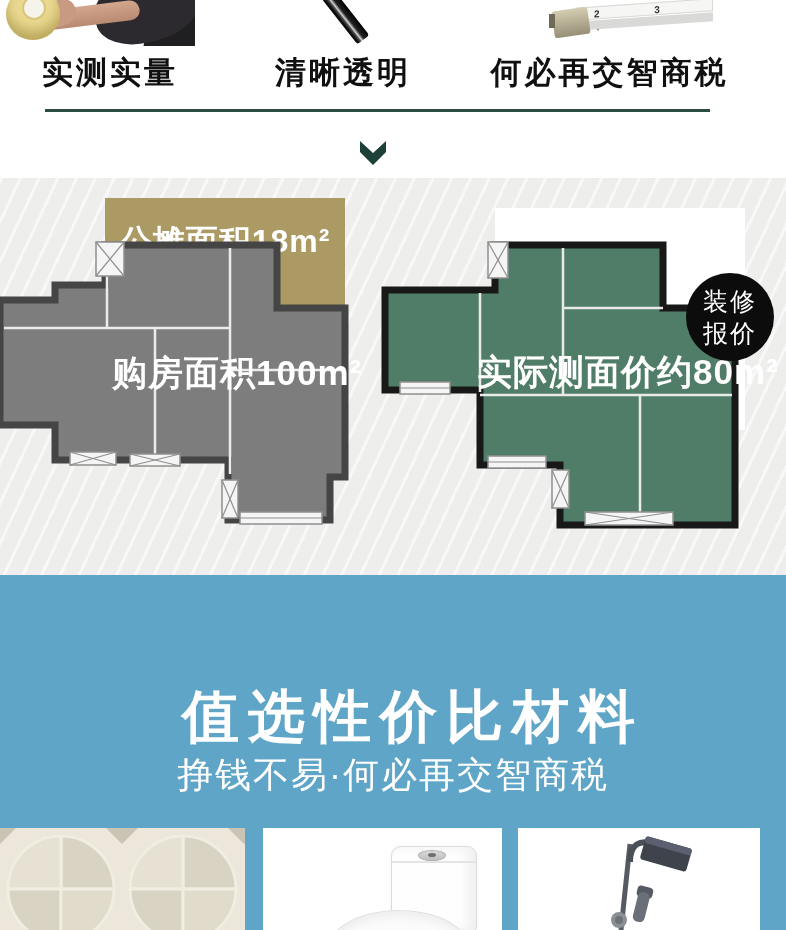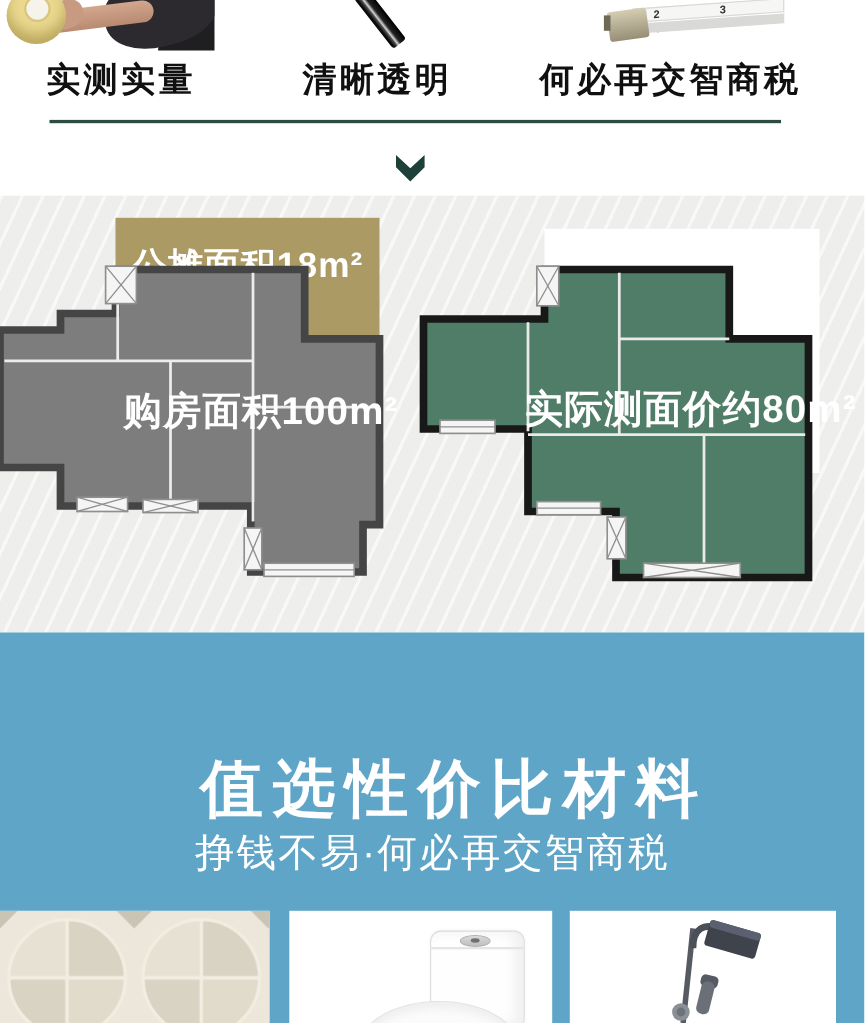"装修" div.quote-badge { html: none -> <div> <span>装修</span> <span>报价</span> </div> }
